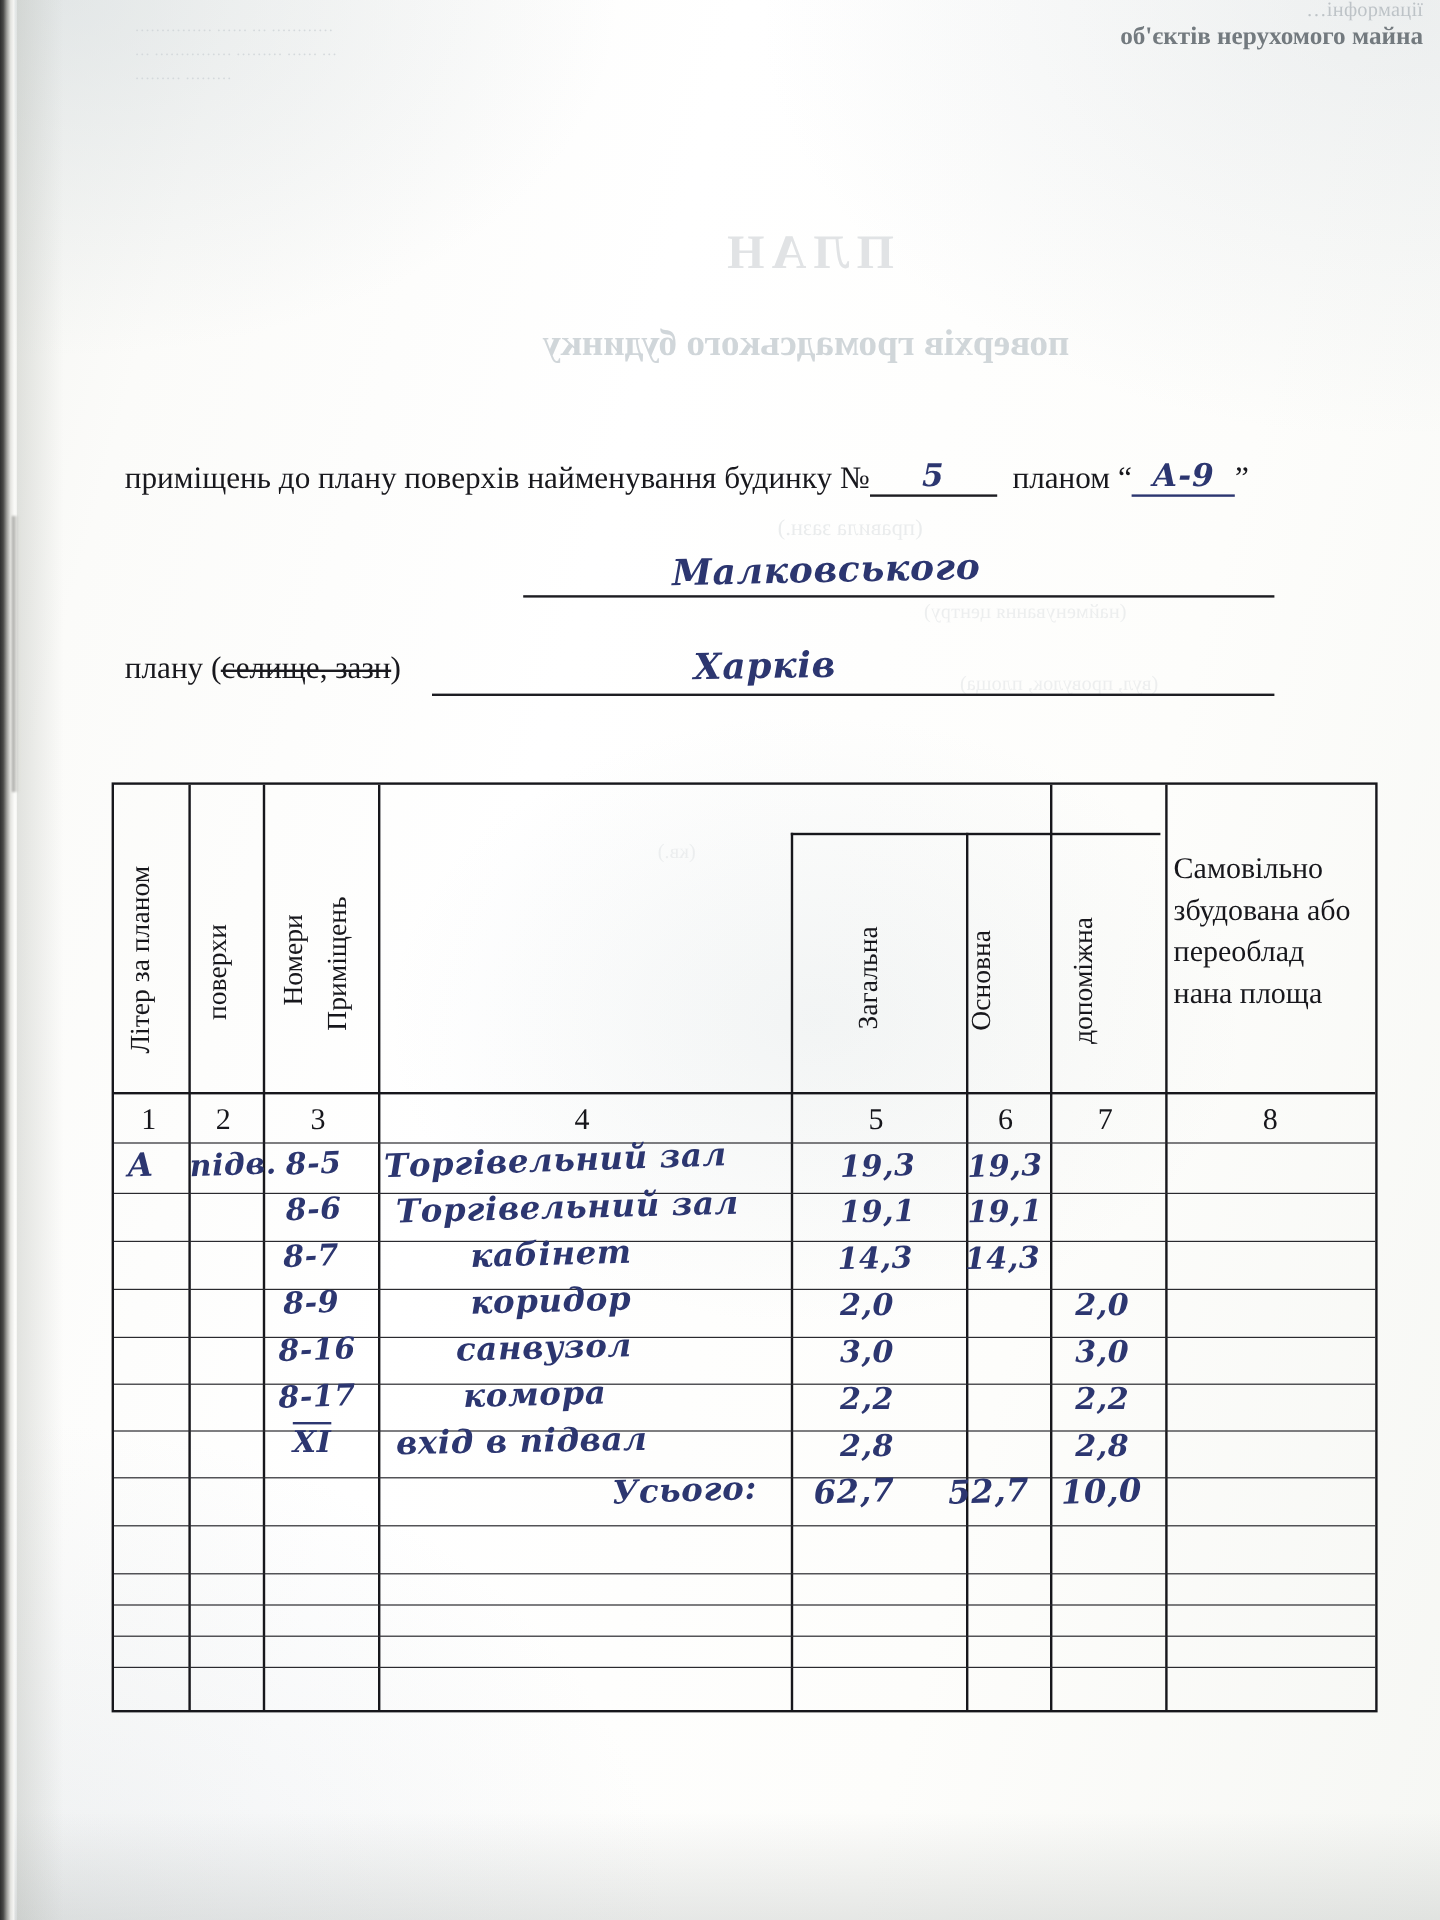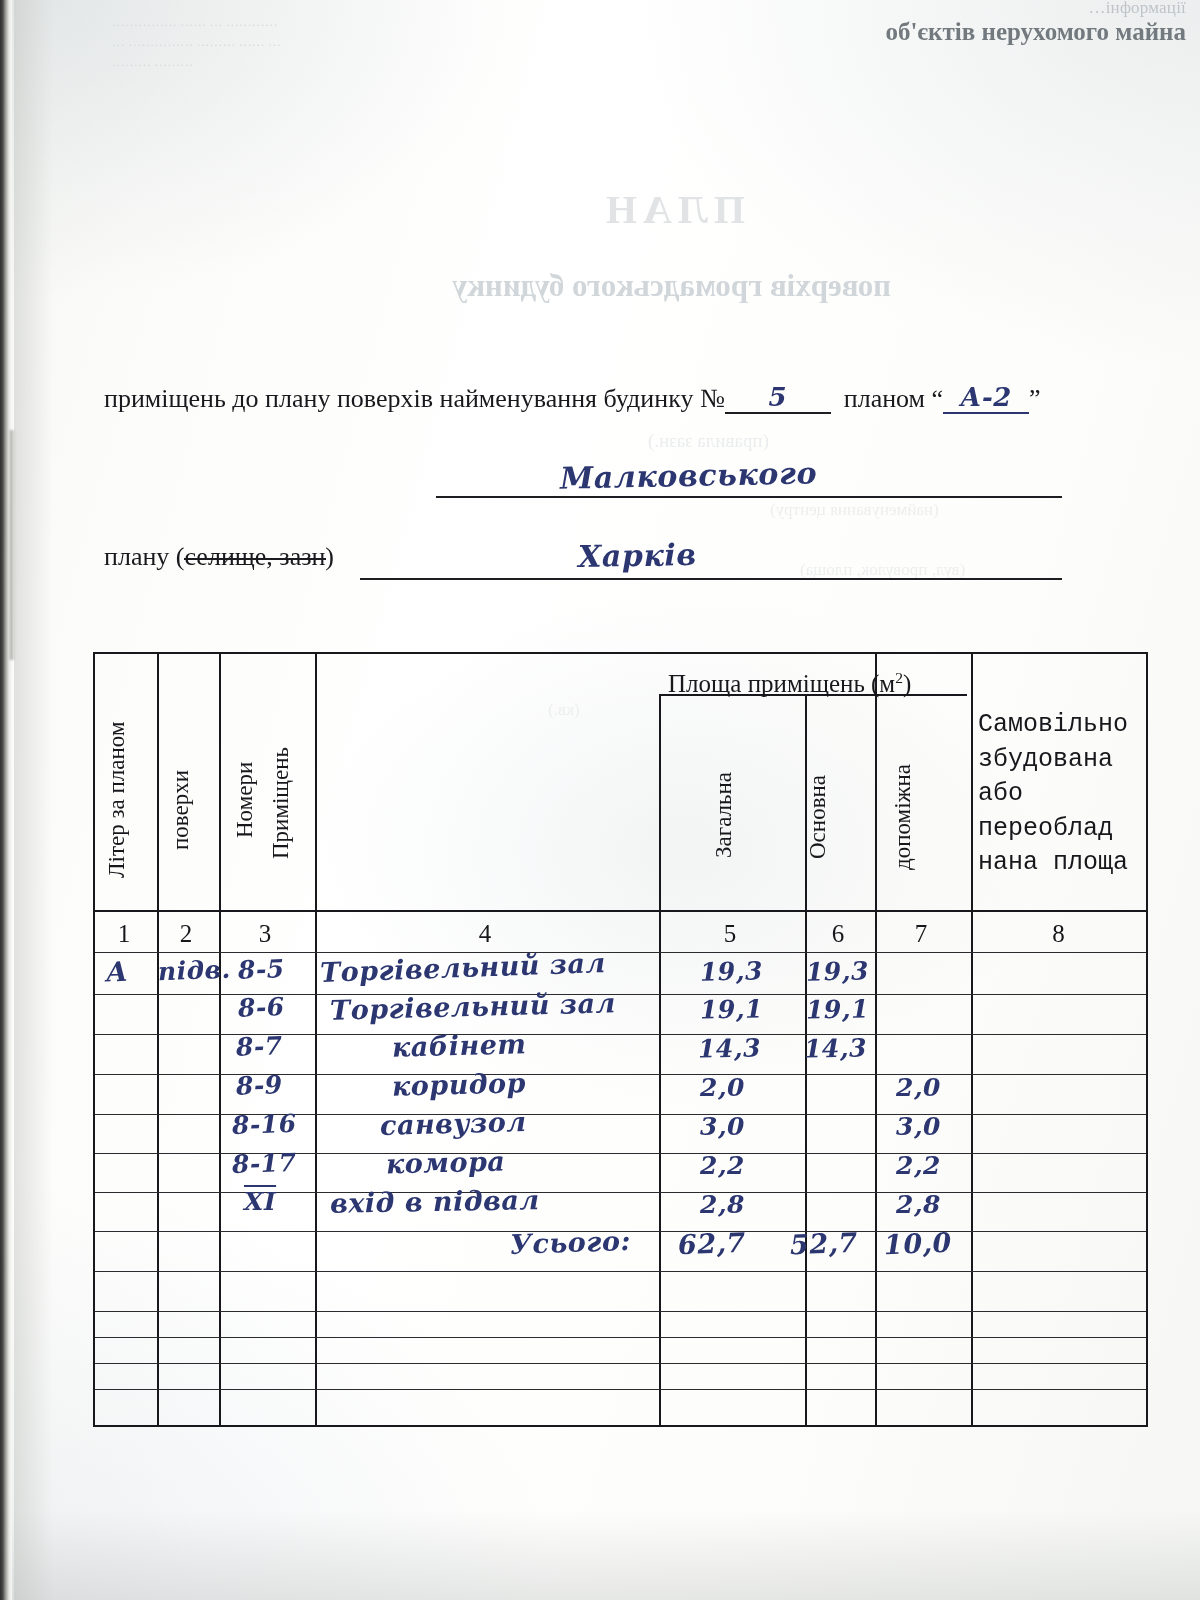"об'єктів нерухомого майна" #bleed-tr-2 { font-size: 25px -> 21px }
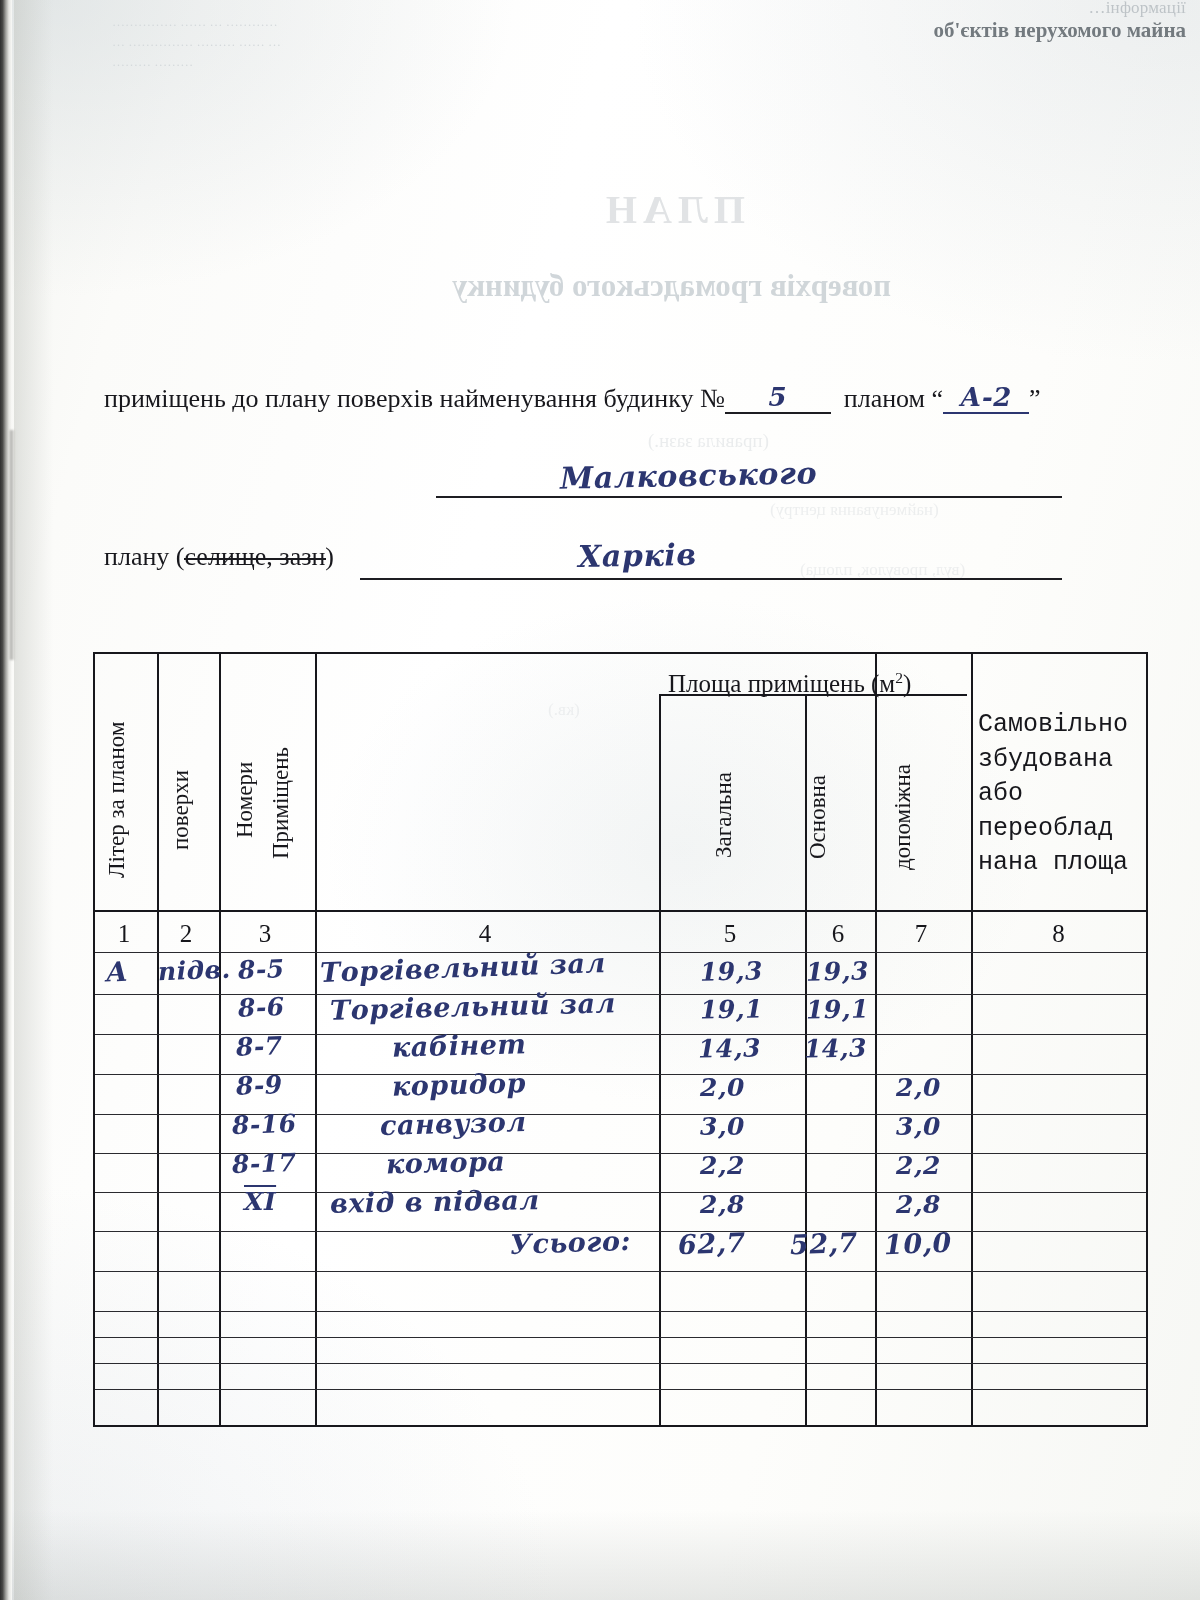"А-2" span.rule { text: А-2 -> А-9 }
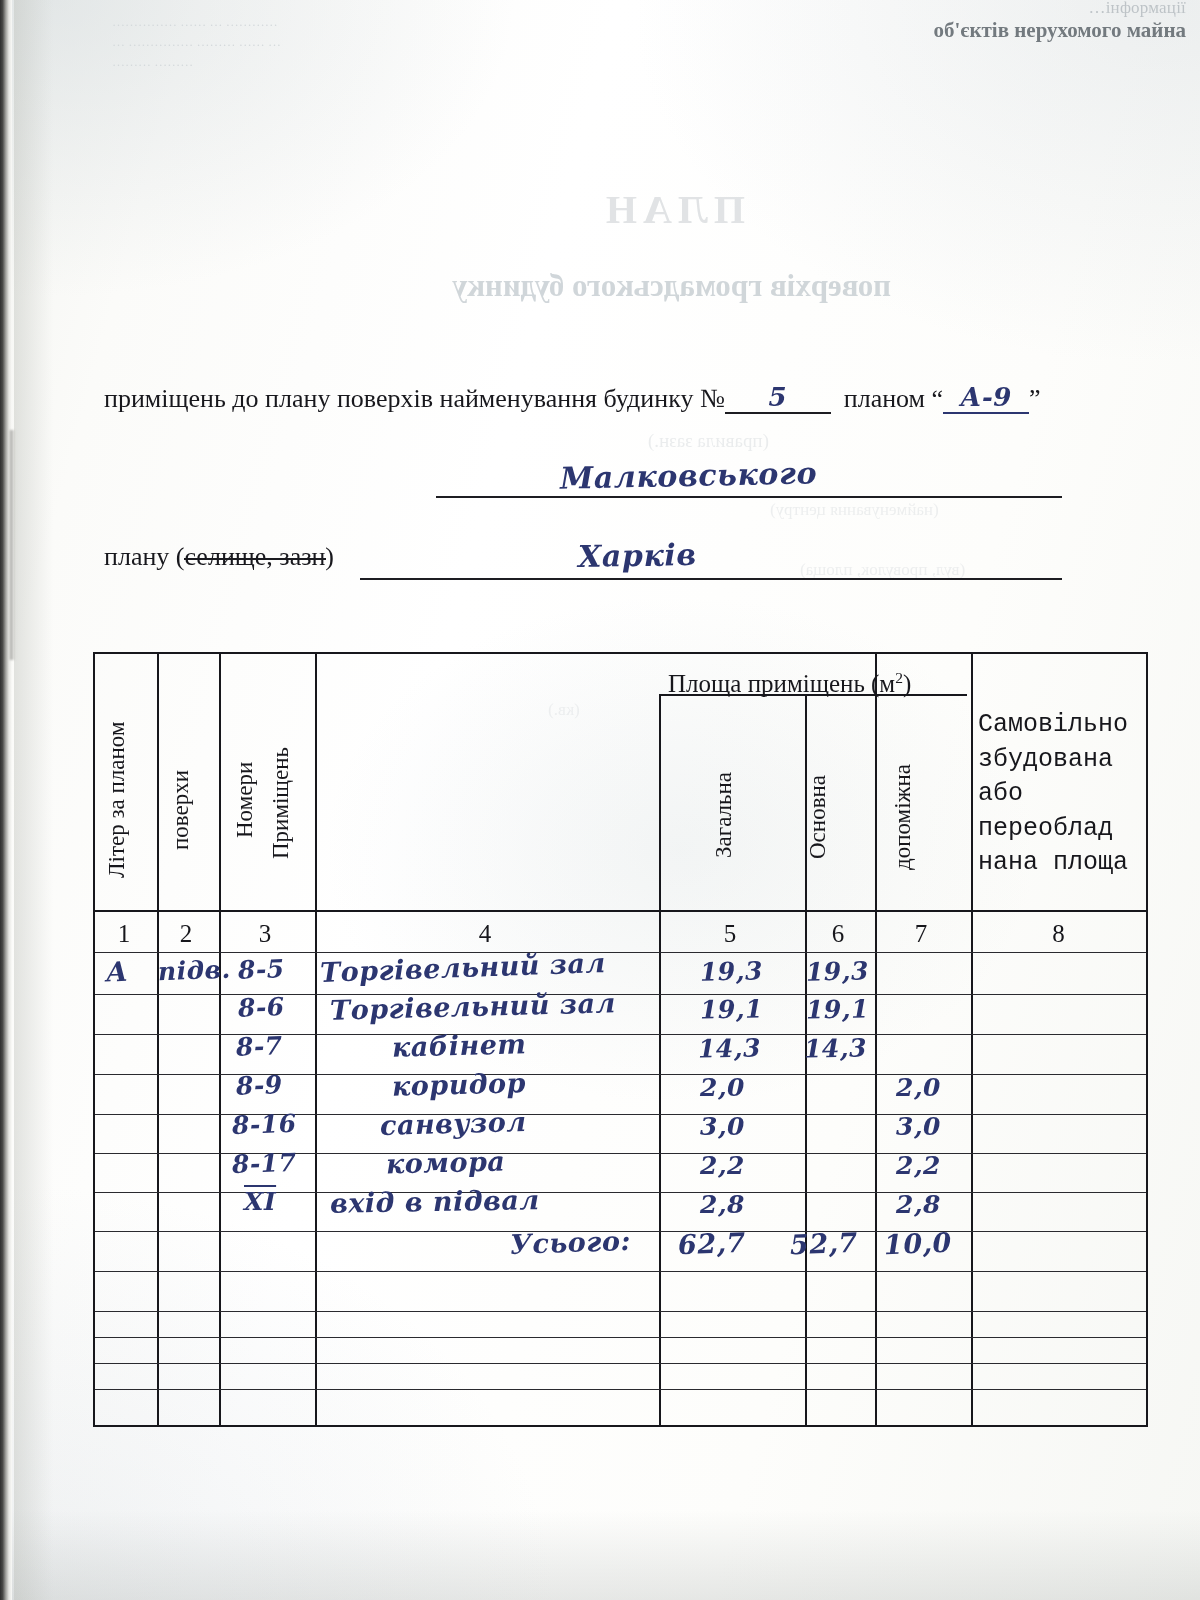"Площа приміщень (м2)" div.hcell { html: <div> <span>Площа приміщень (м</span><sup>2</sup><span>)</span> </div> -> none }
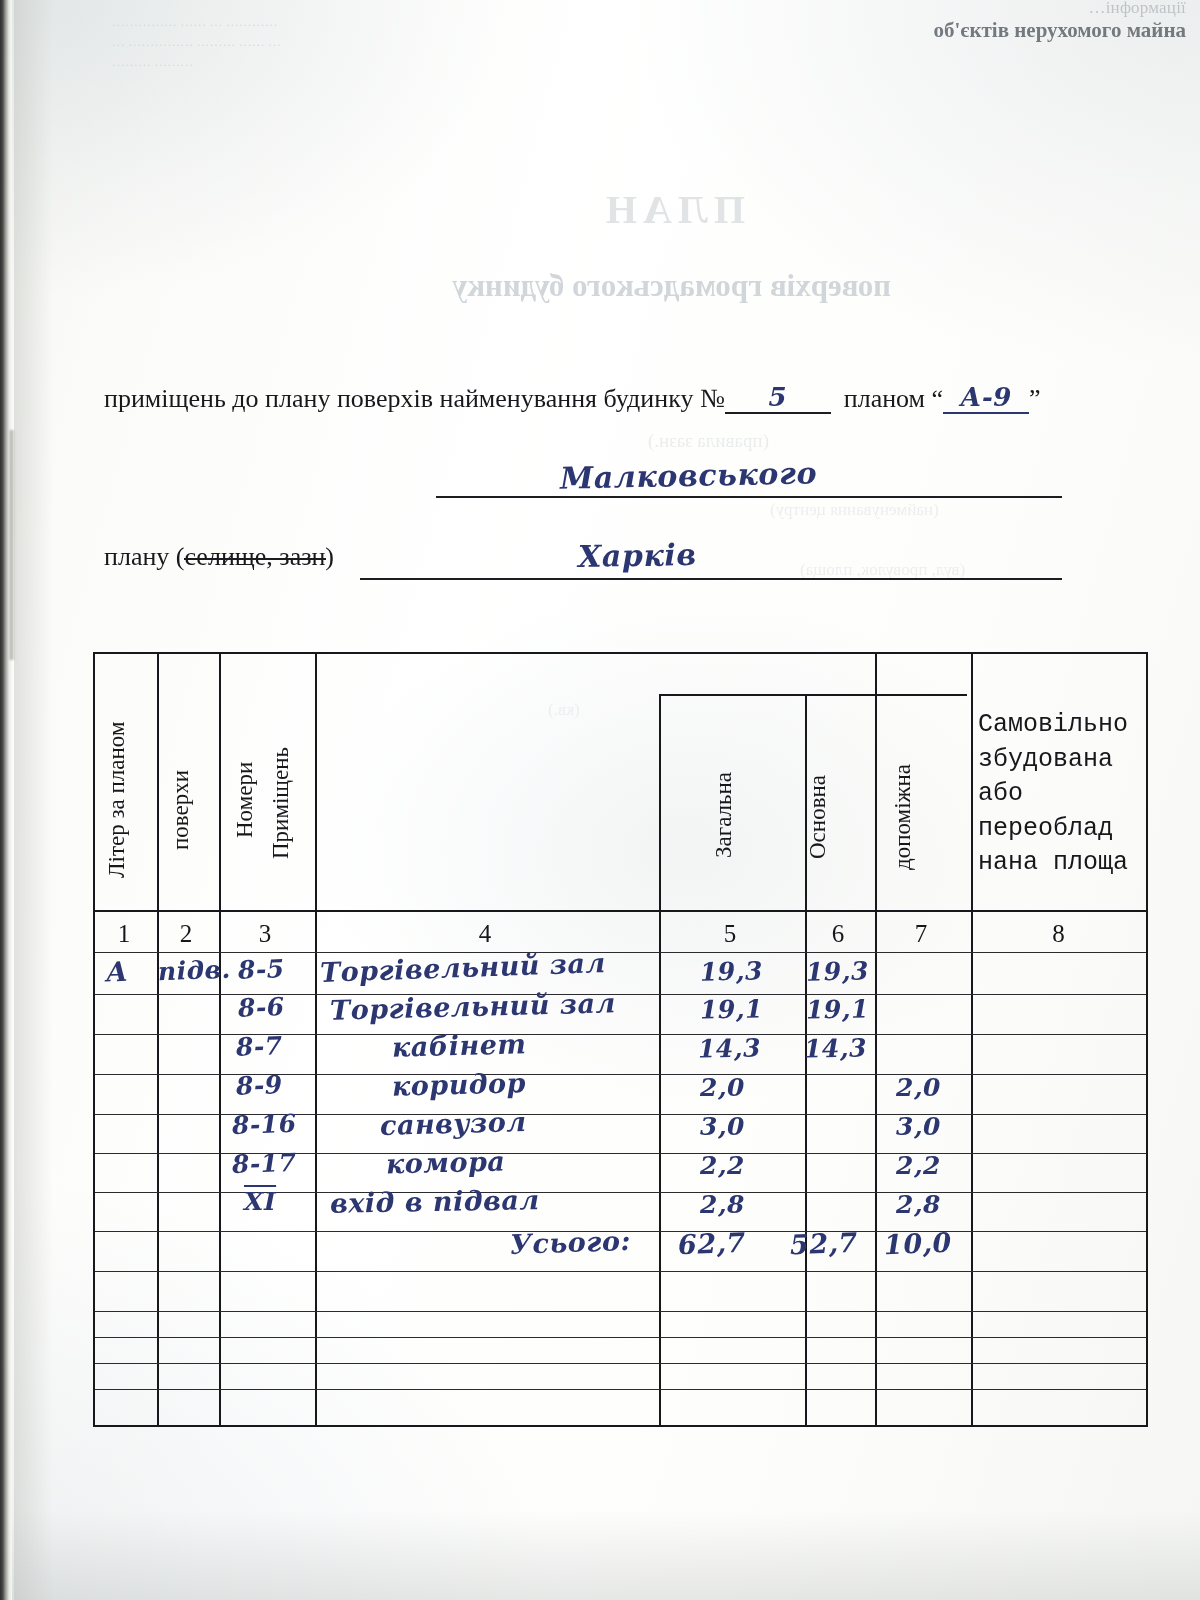"Самовільно збудована або переоблад нана" div.hcell { font-family: Liberation Mono, monospace -> none }
